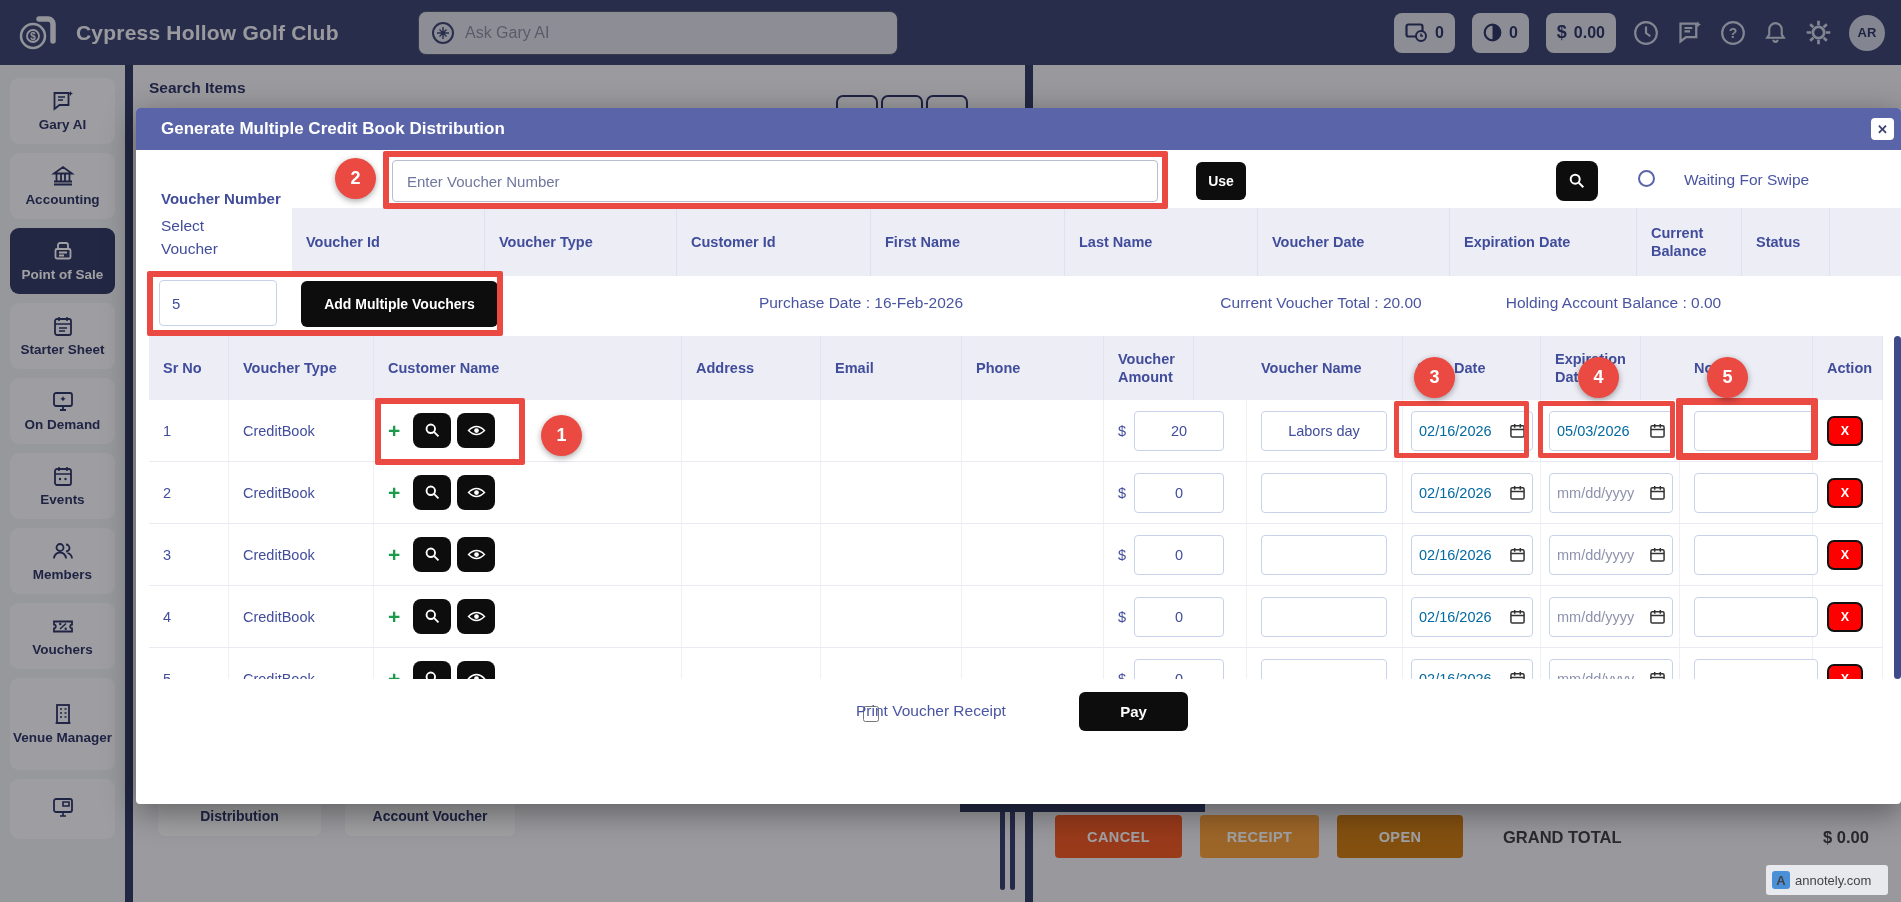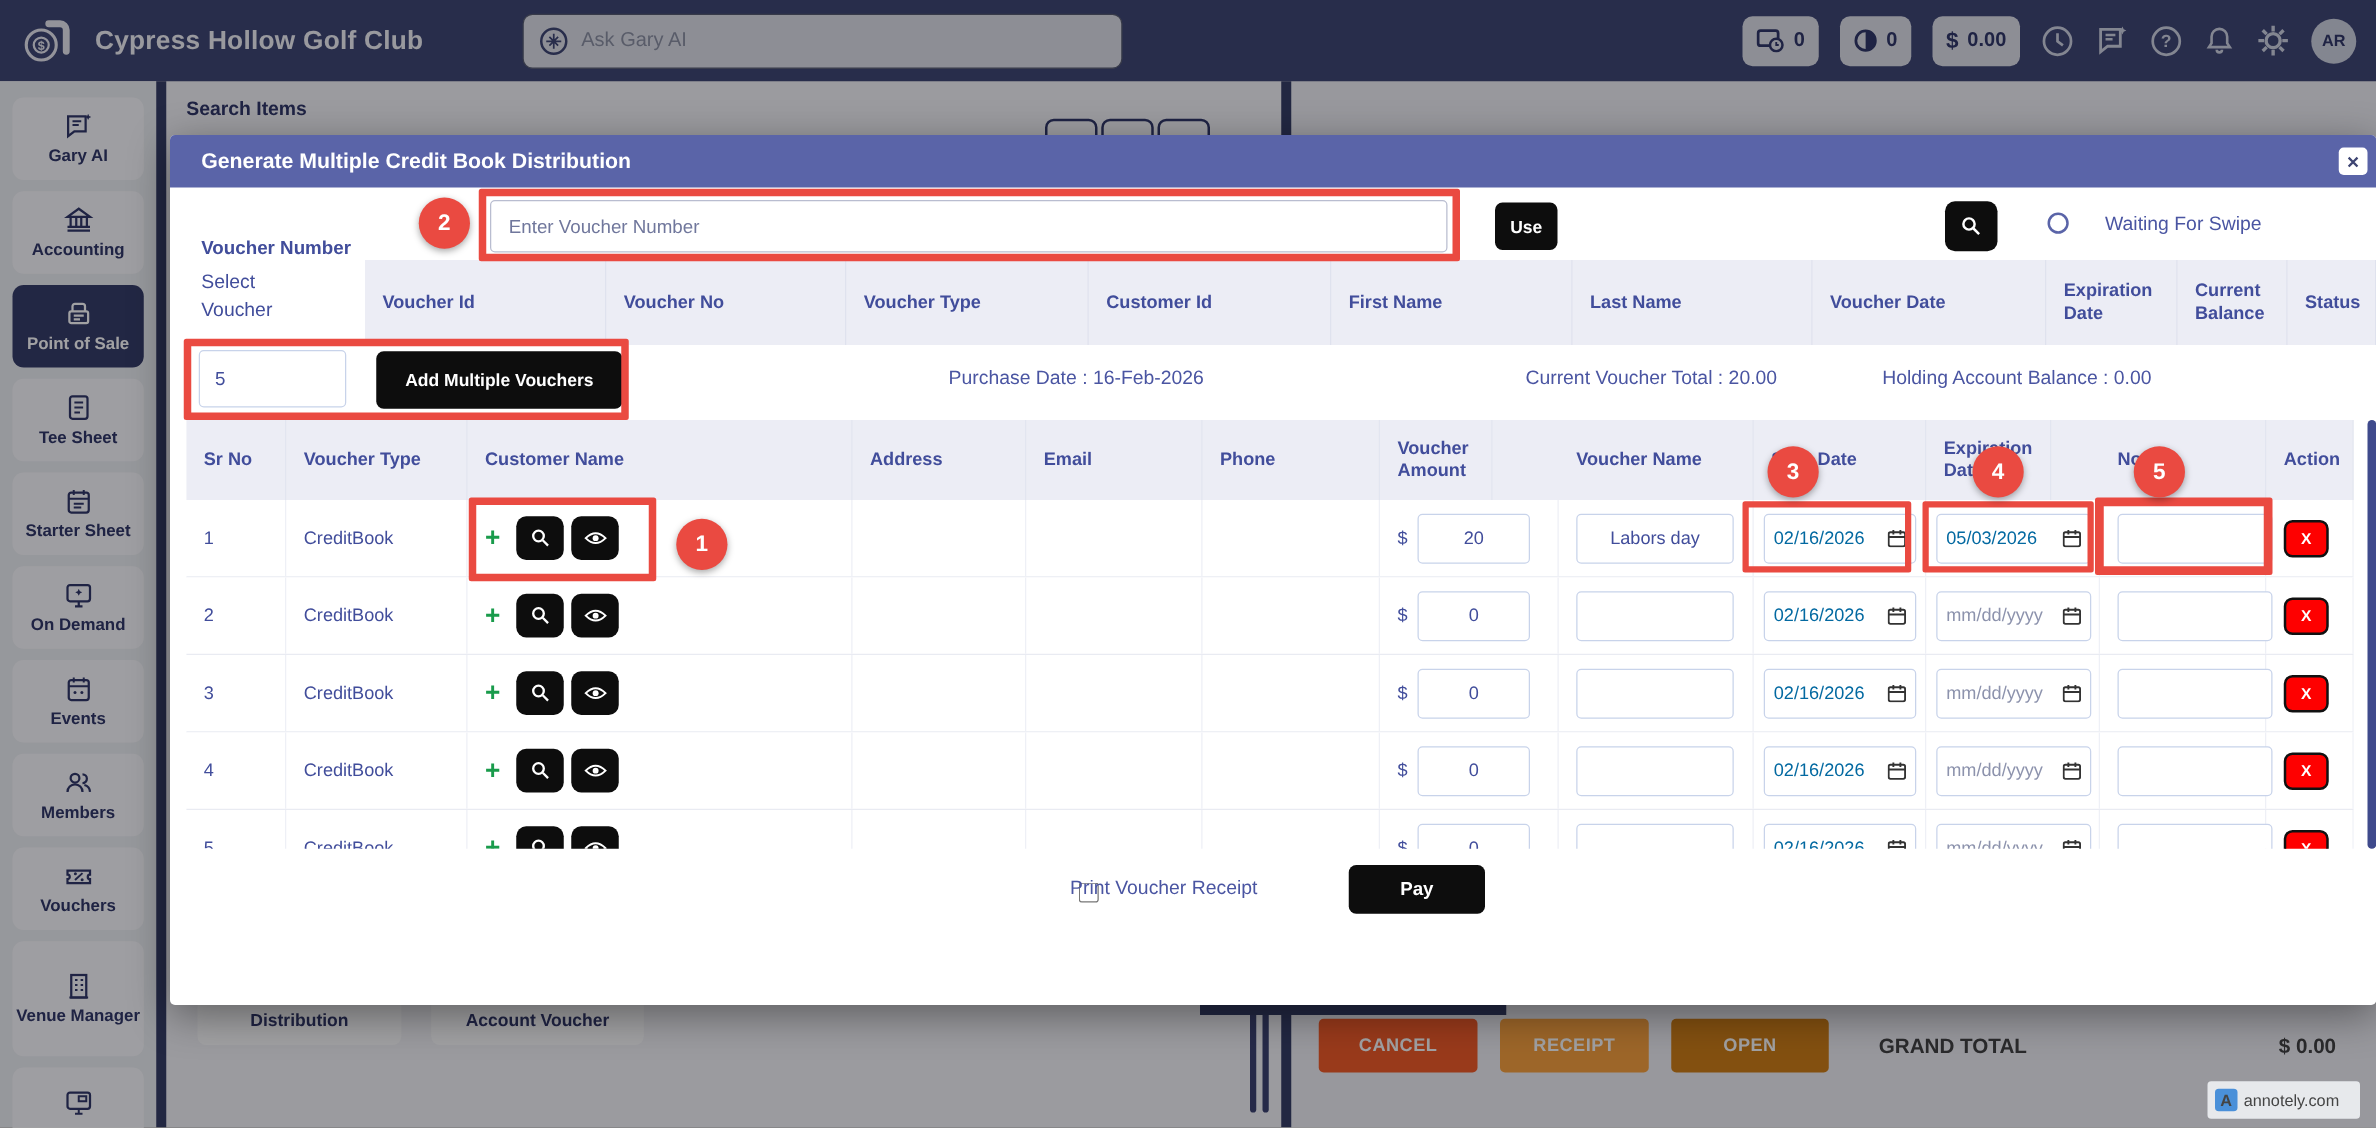"Voucher No" div { html: <div>Voucher No</div> -> none }
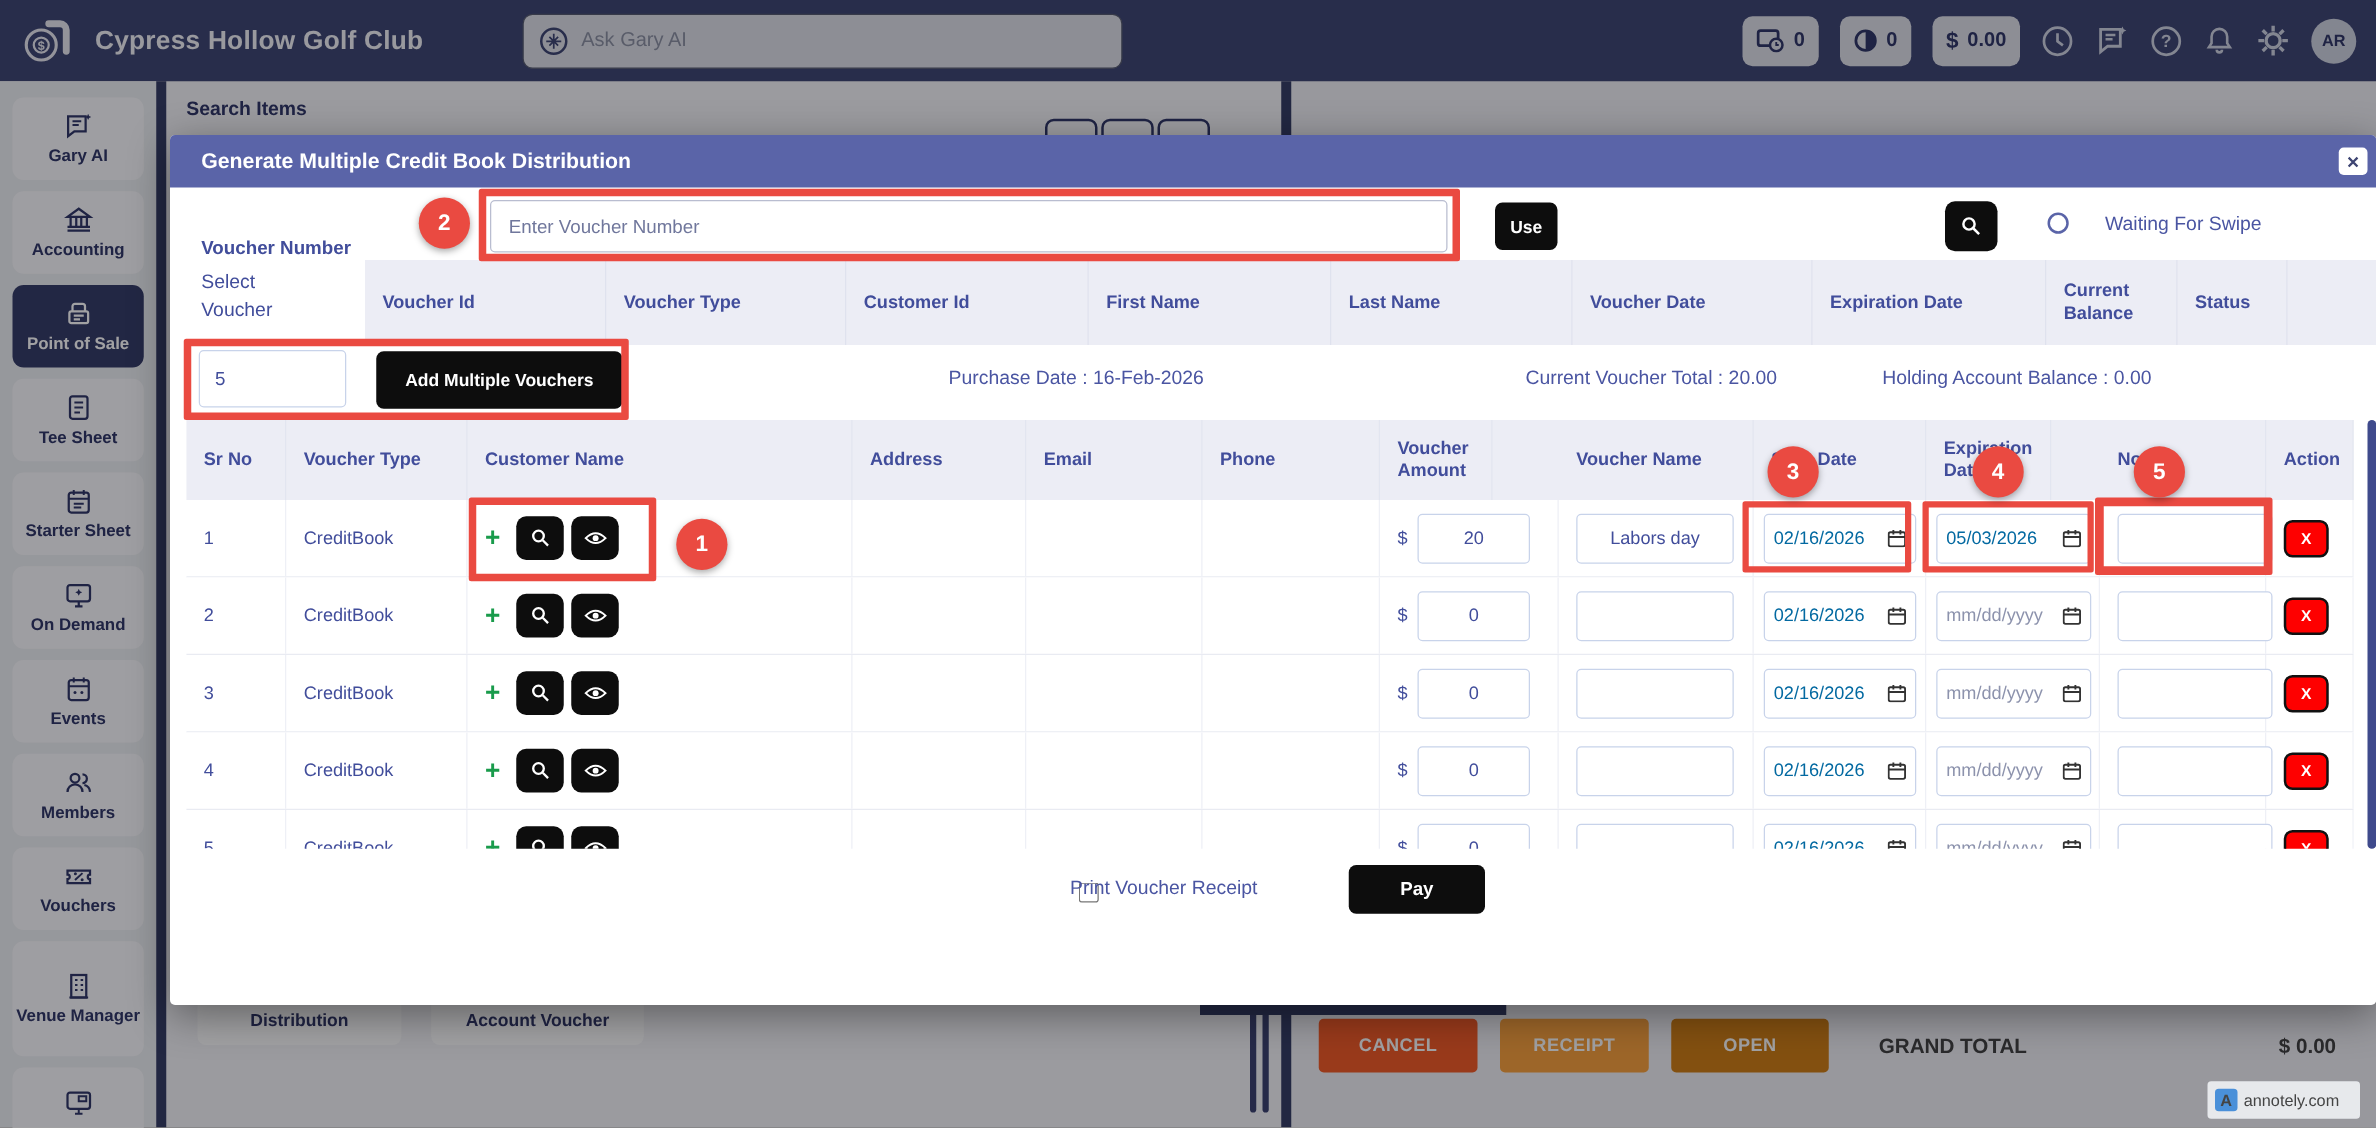"Tee Sheet" div.sb-item { html: <div> <svg> <rect></rect> <path></path> </svg> <span>Tee Sheet</span> </div> -> none }
